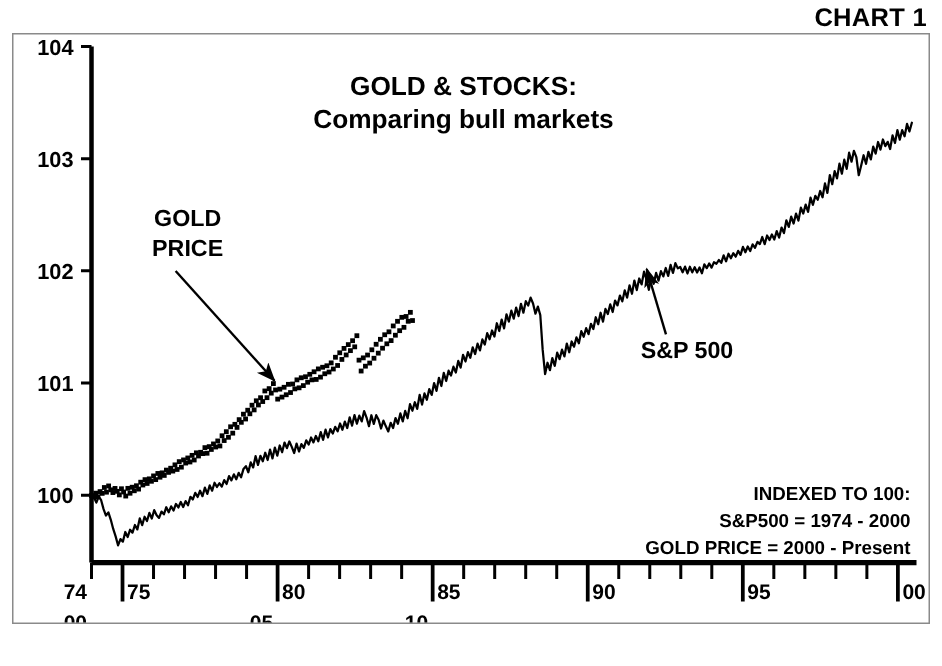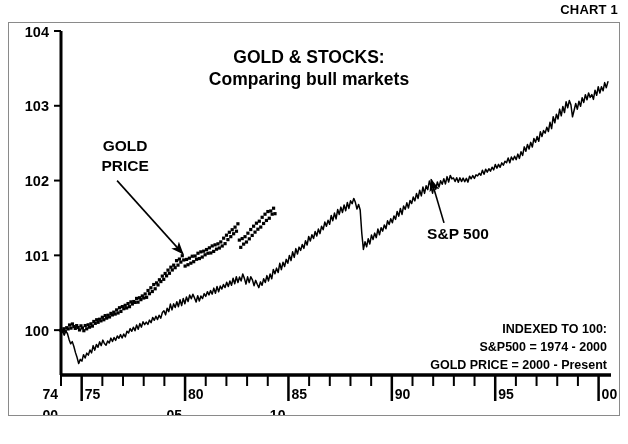"CHART 1" .chart-label { font-size: 13px -> 17px }
